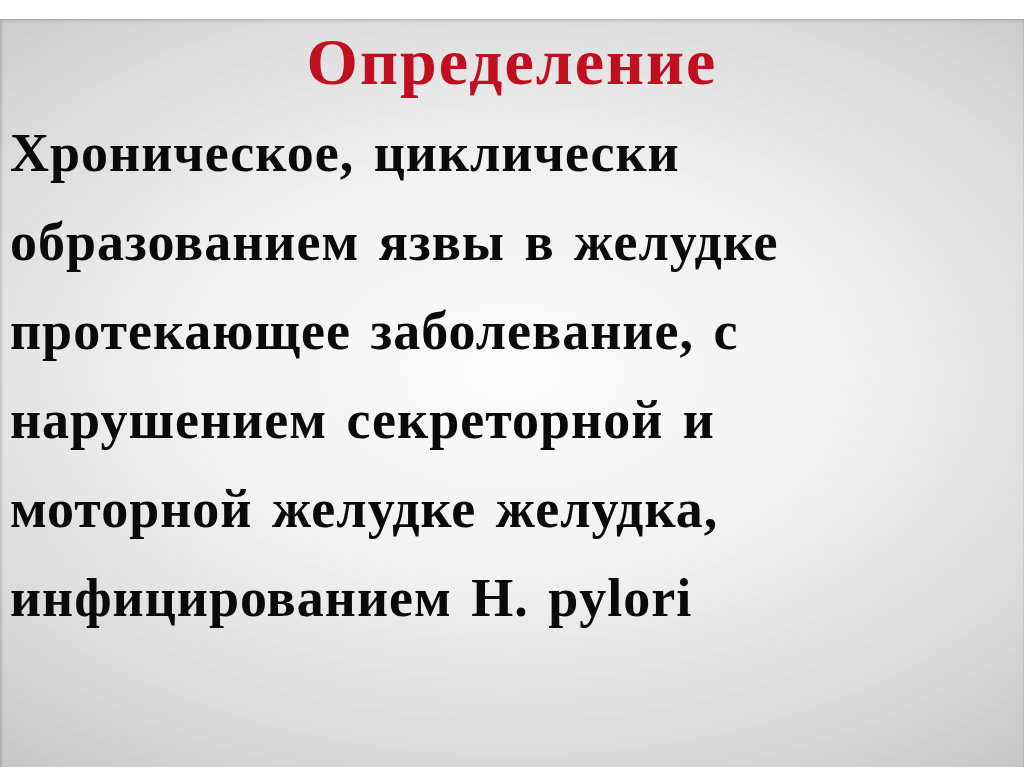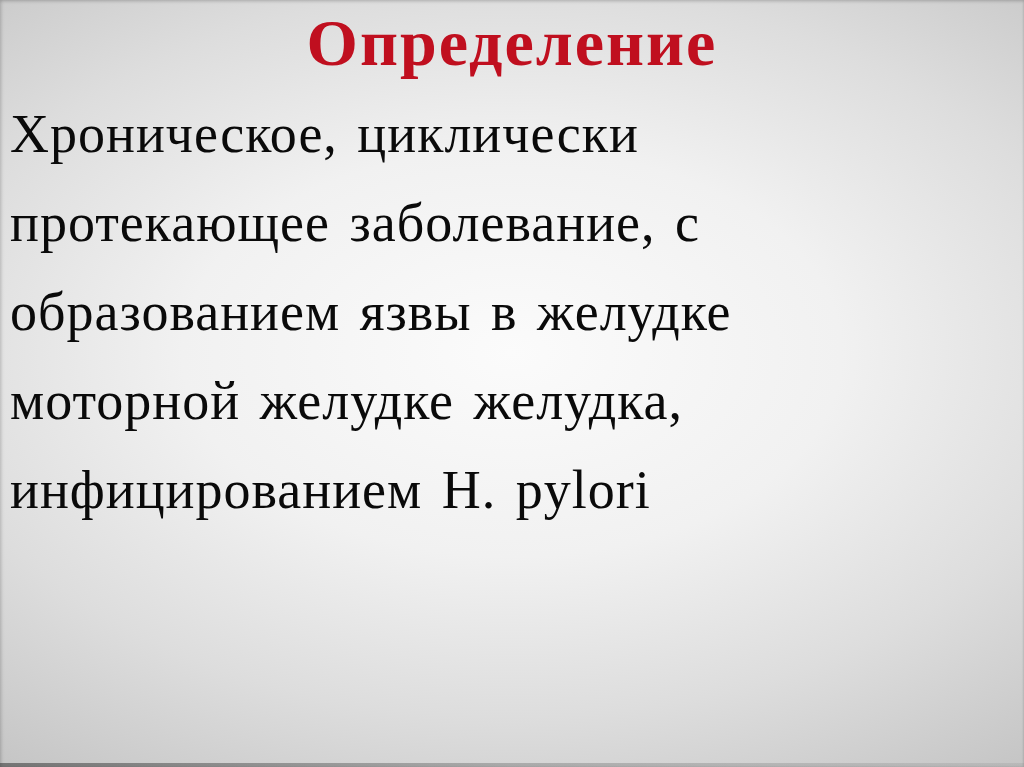"Определение" .title { margin-top: 0 -> 19px }
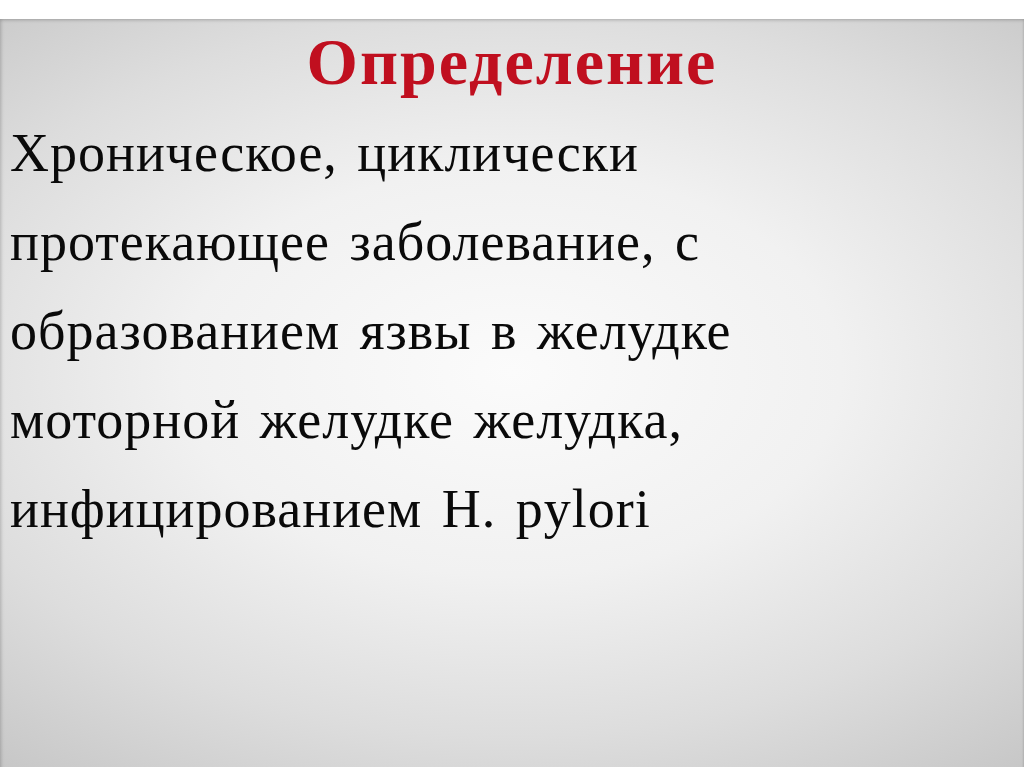"Хроническое, циклически" .body .line { font-weight: normal -> bold }
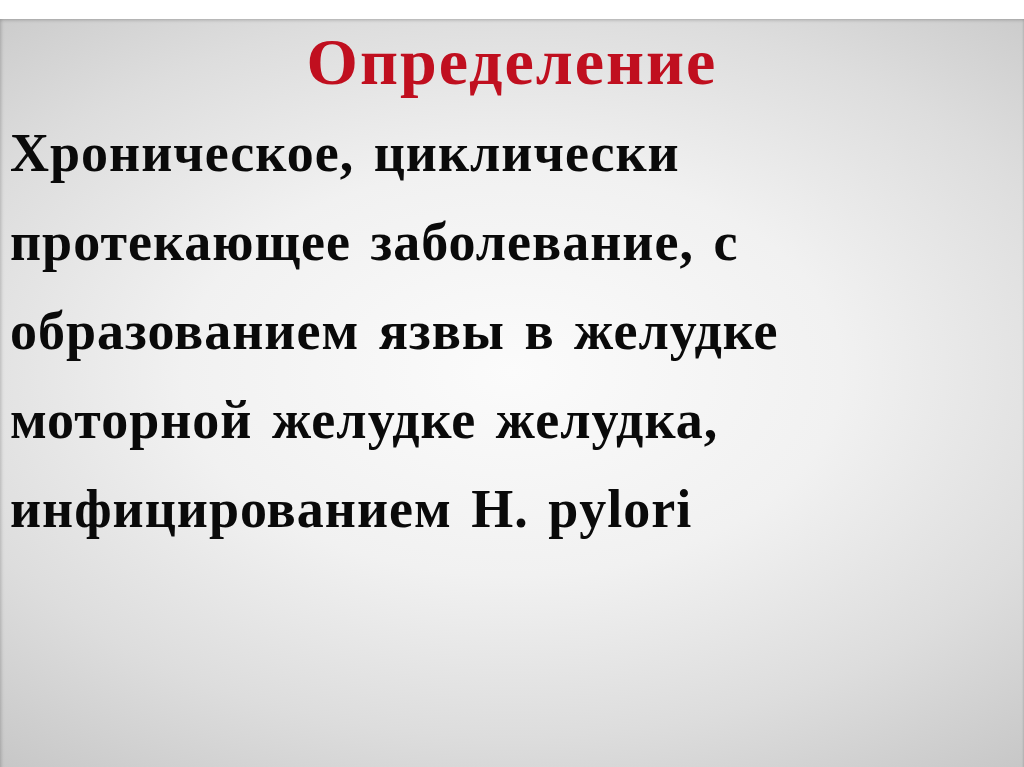"протекающее заболевание, с" div.line { order: before "образованием язвы в желудке" -> after "образованием язвы в желудке" }
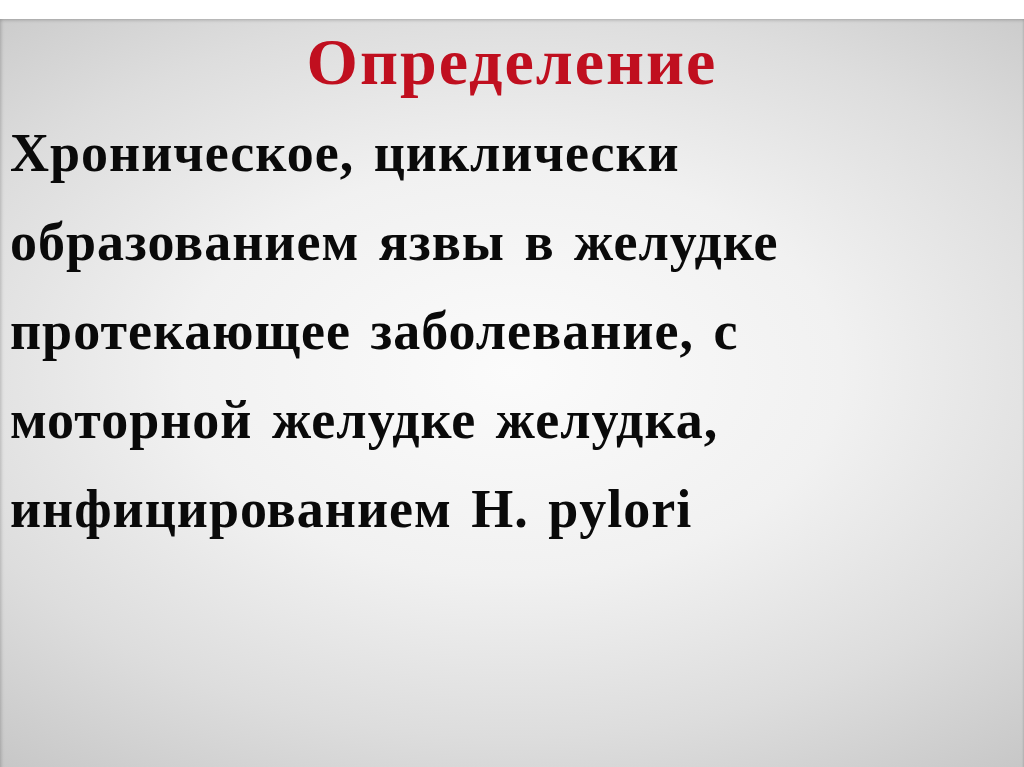"нарушением секреторной и" div.line { html: none -> <div>нарушением секреторной и</div> }
